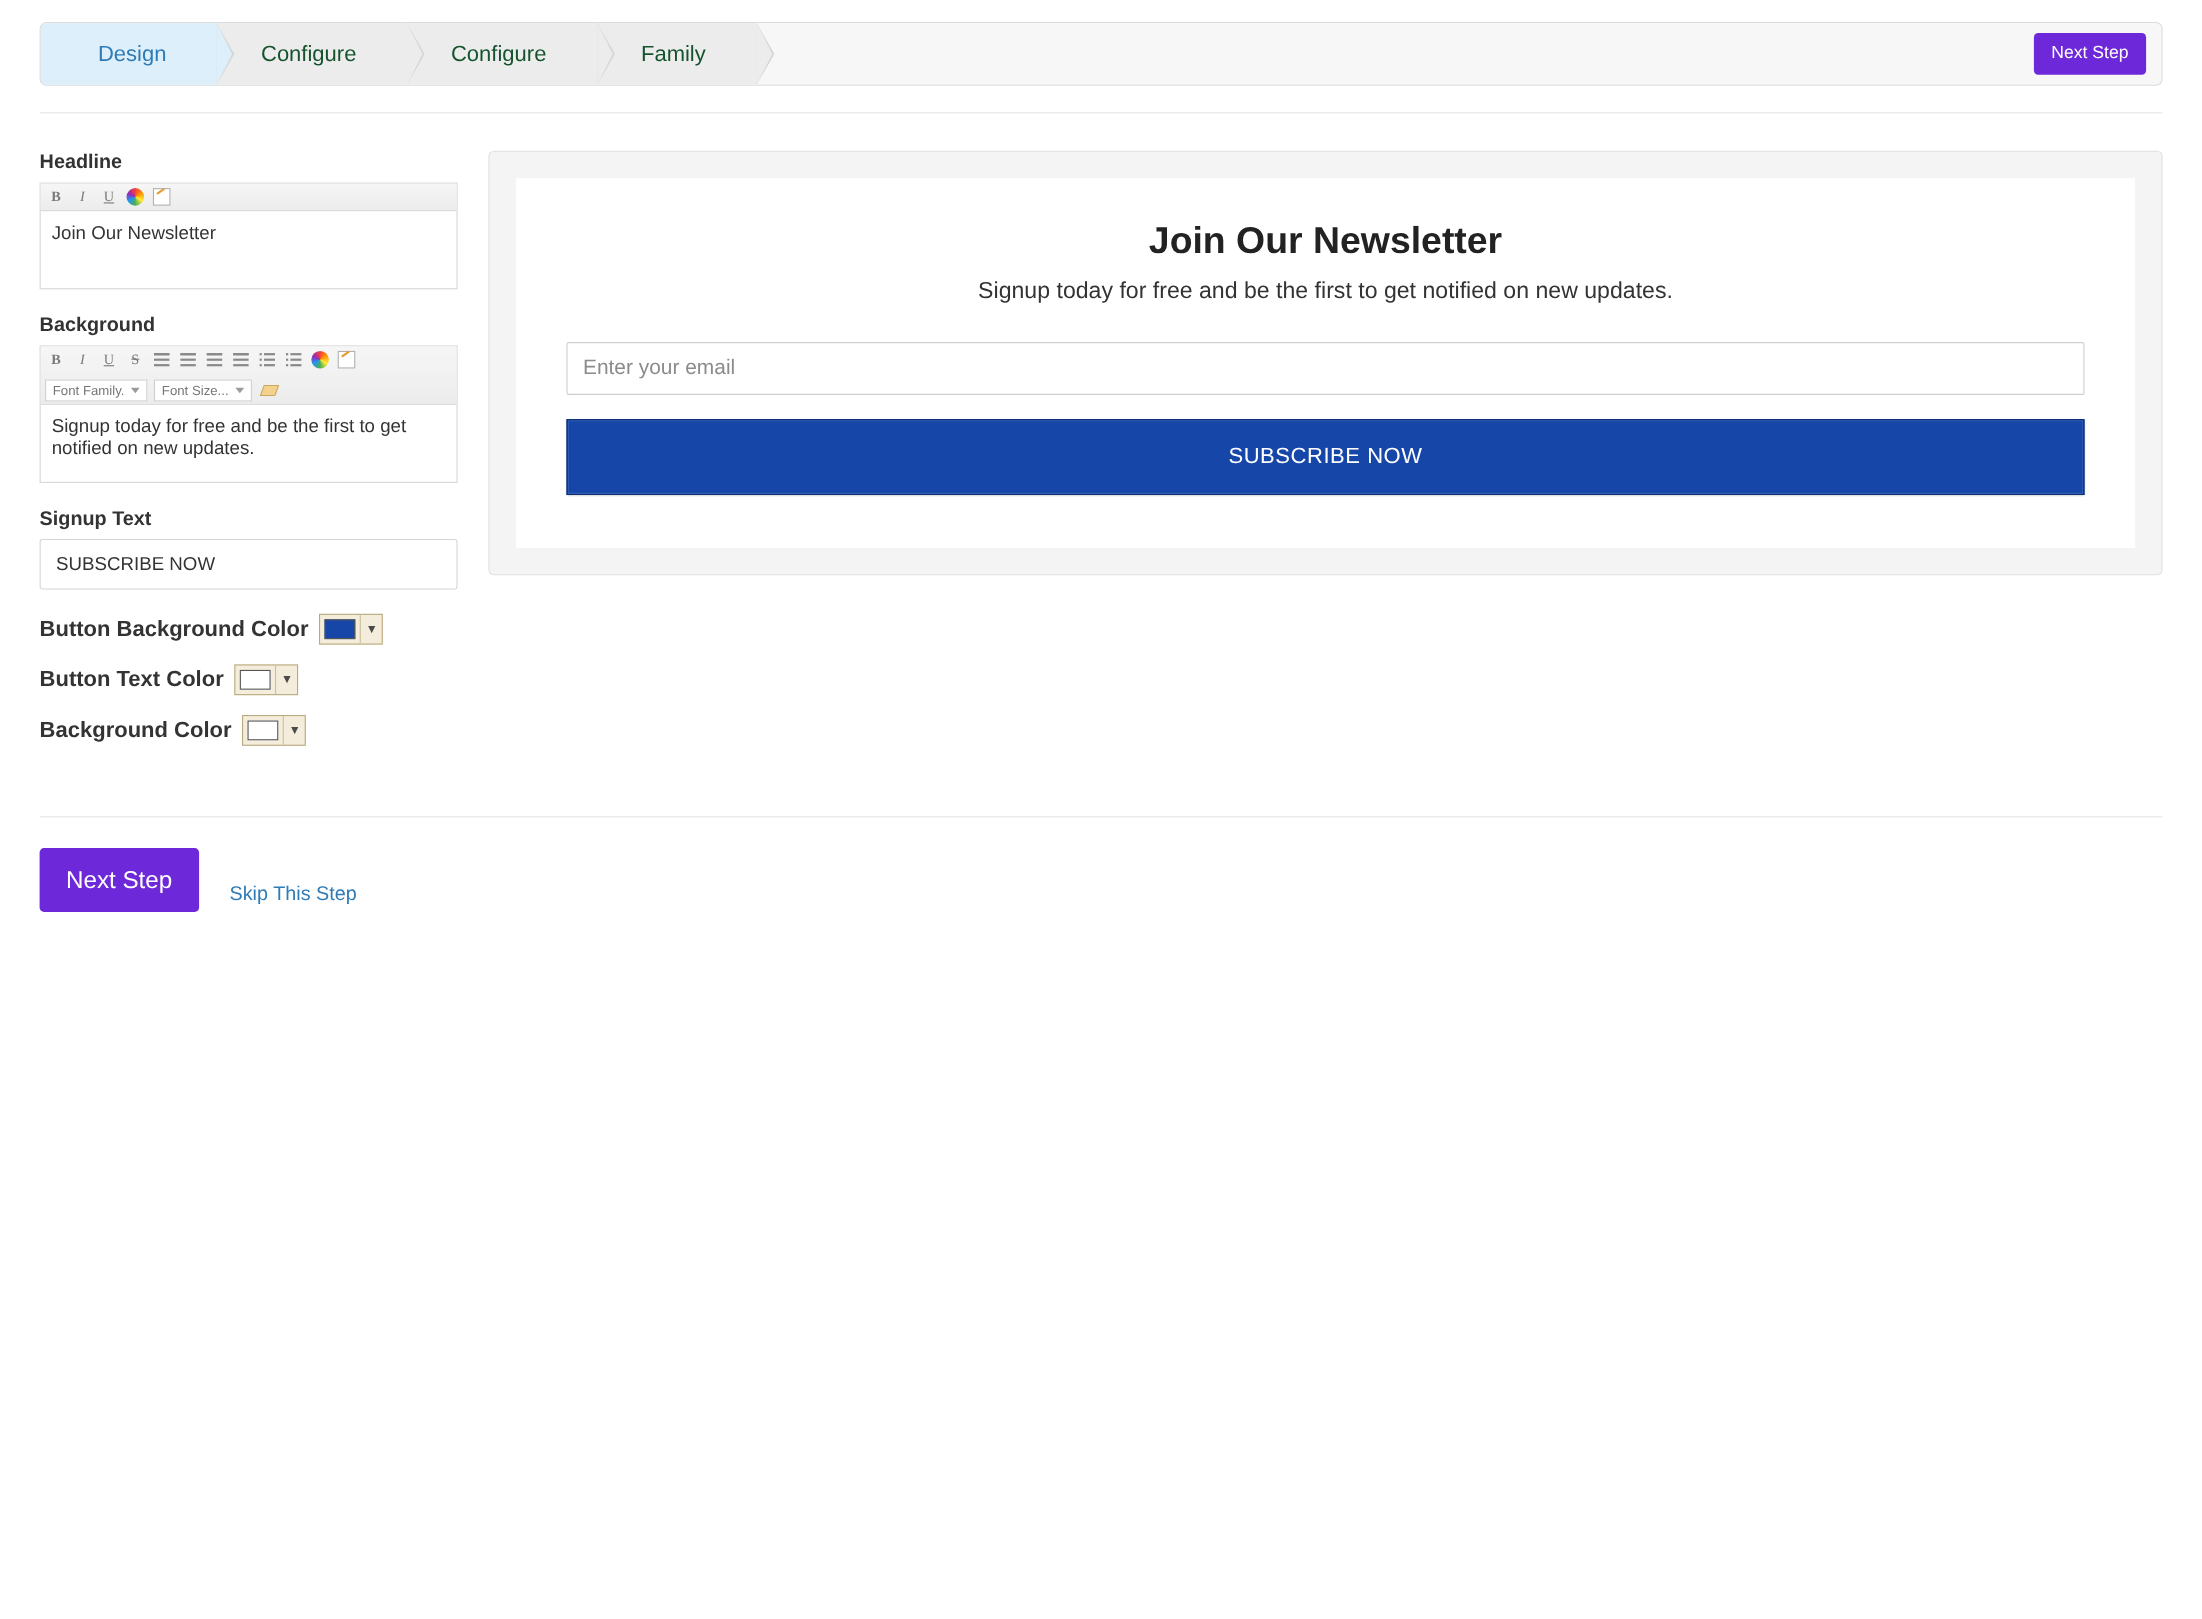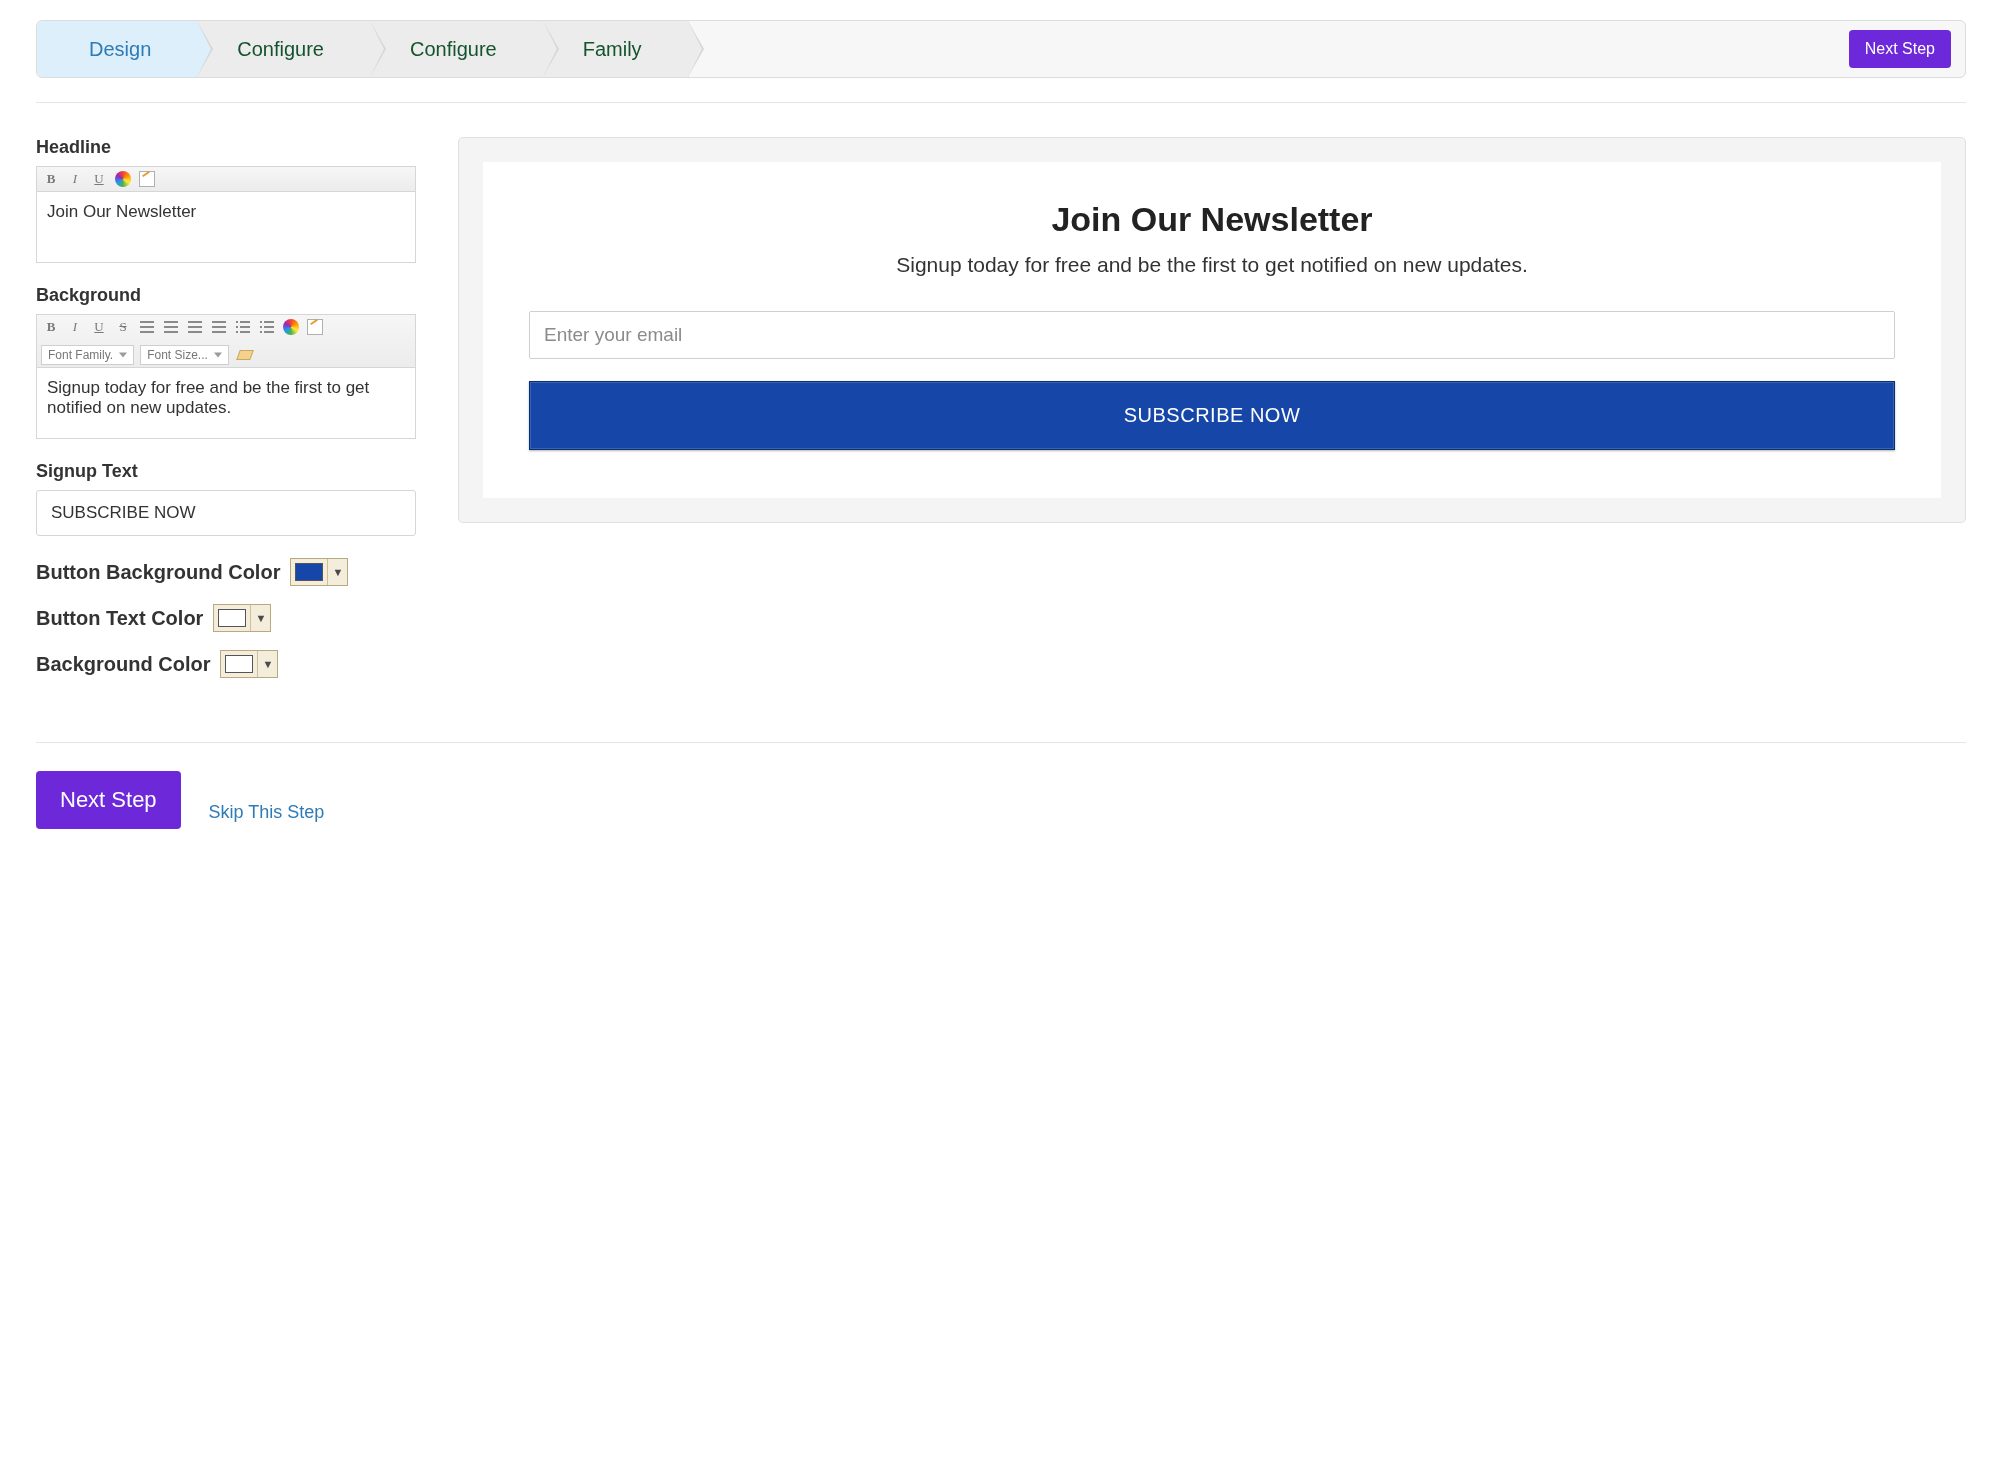"Headline" .cols { gap: 42px -> 28px }
